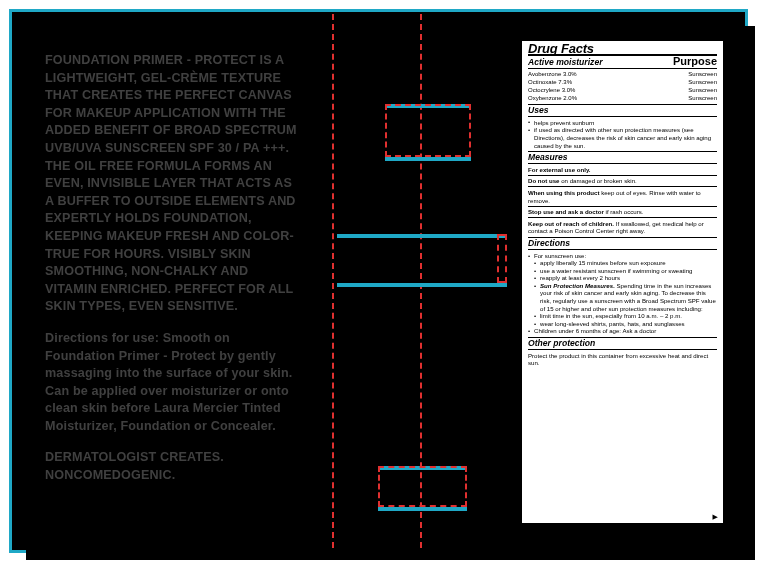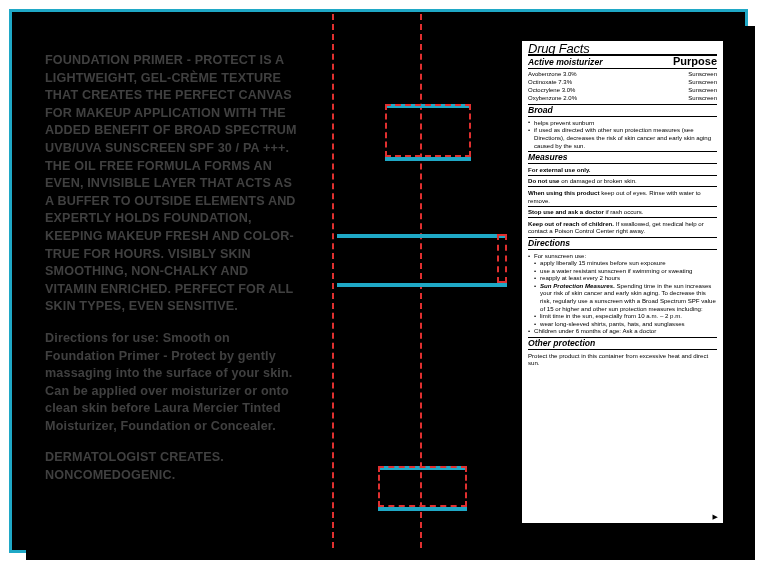"Drug Facts" .dftitle { font-weight: normal -> bold }
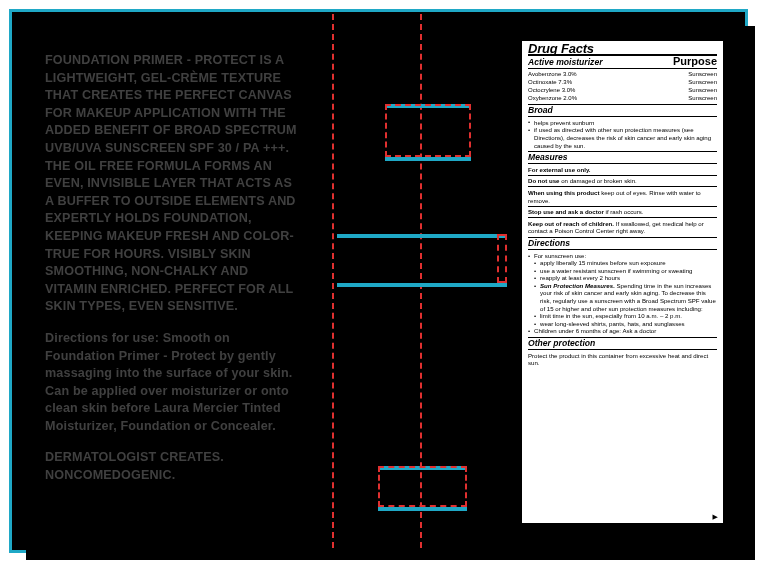"Broad" div.sechead { text: Broad -> Uses }
